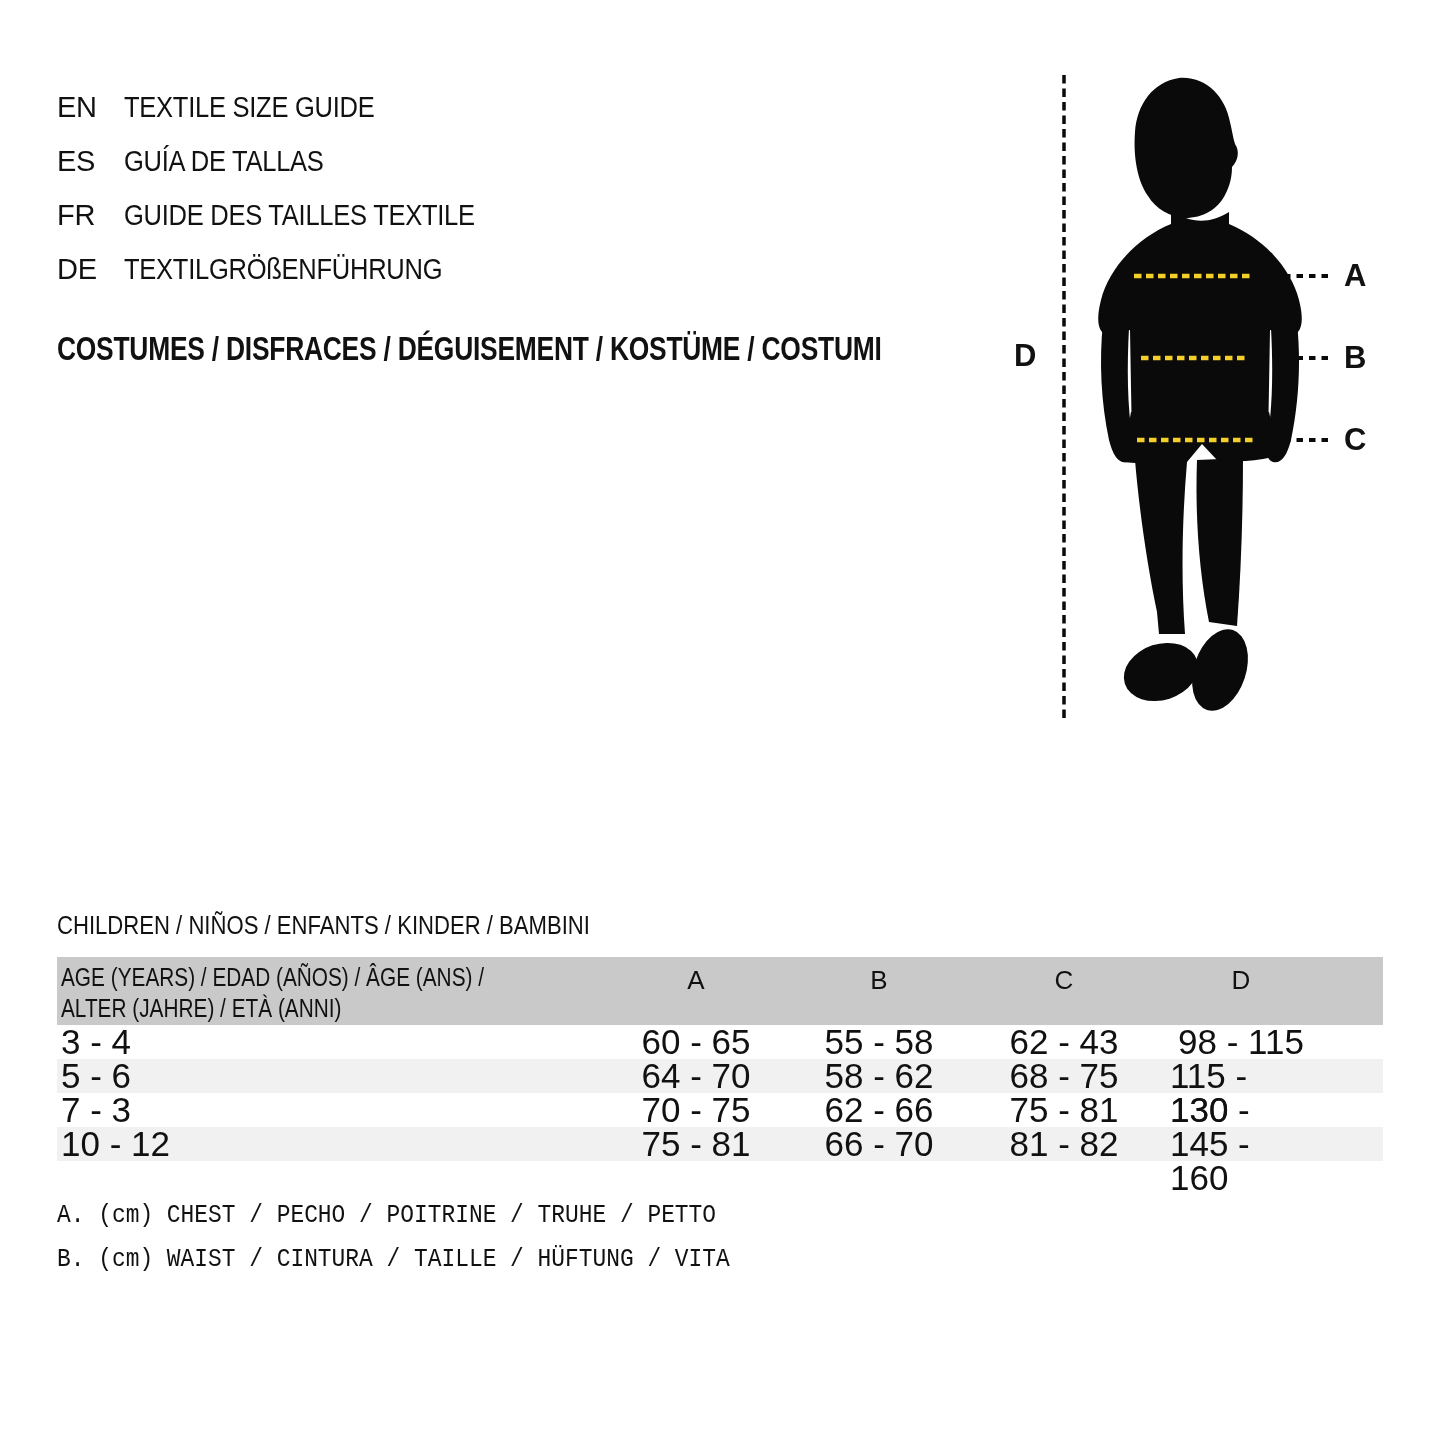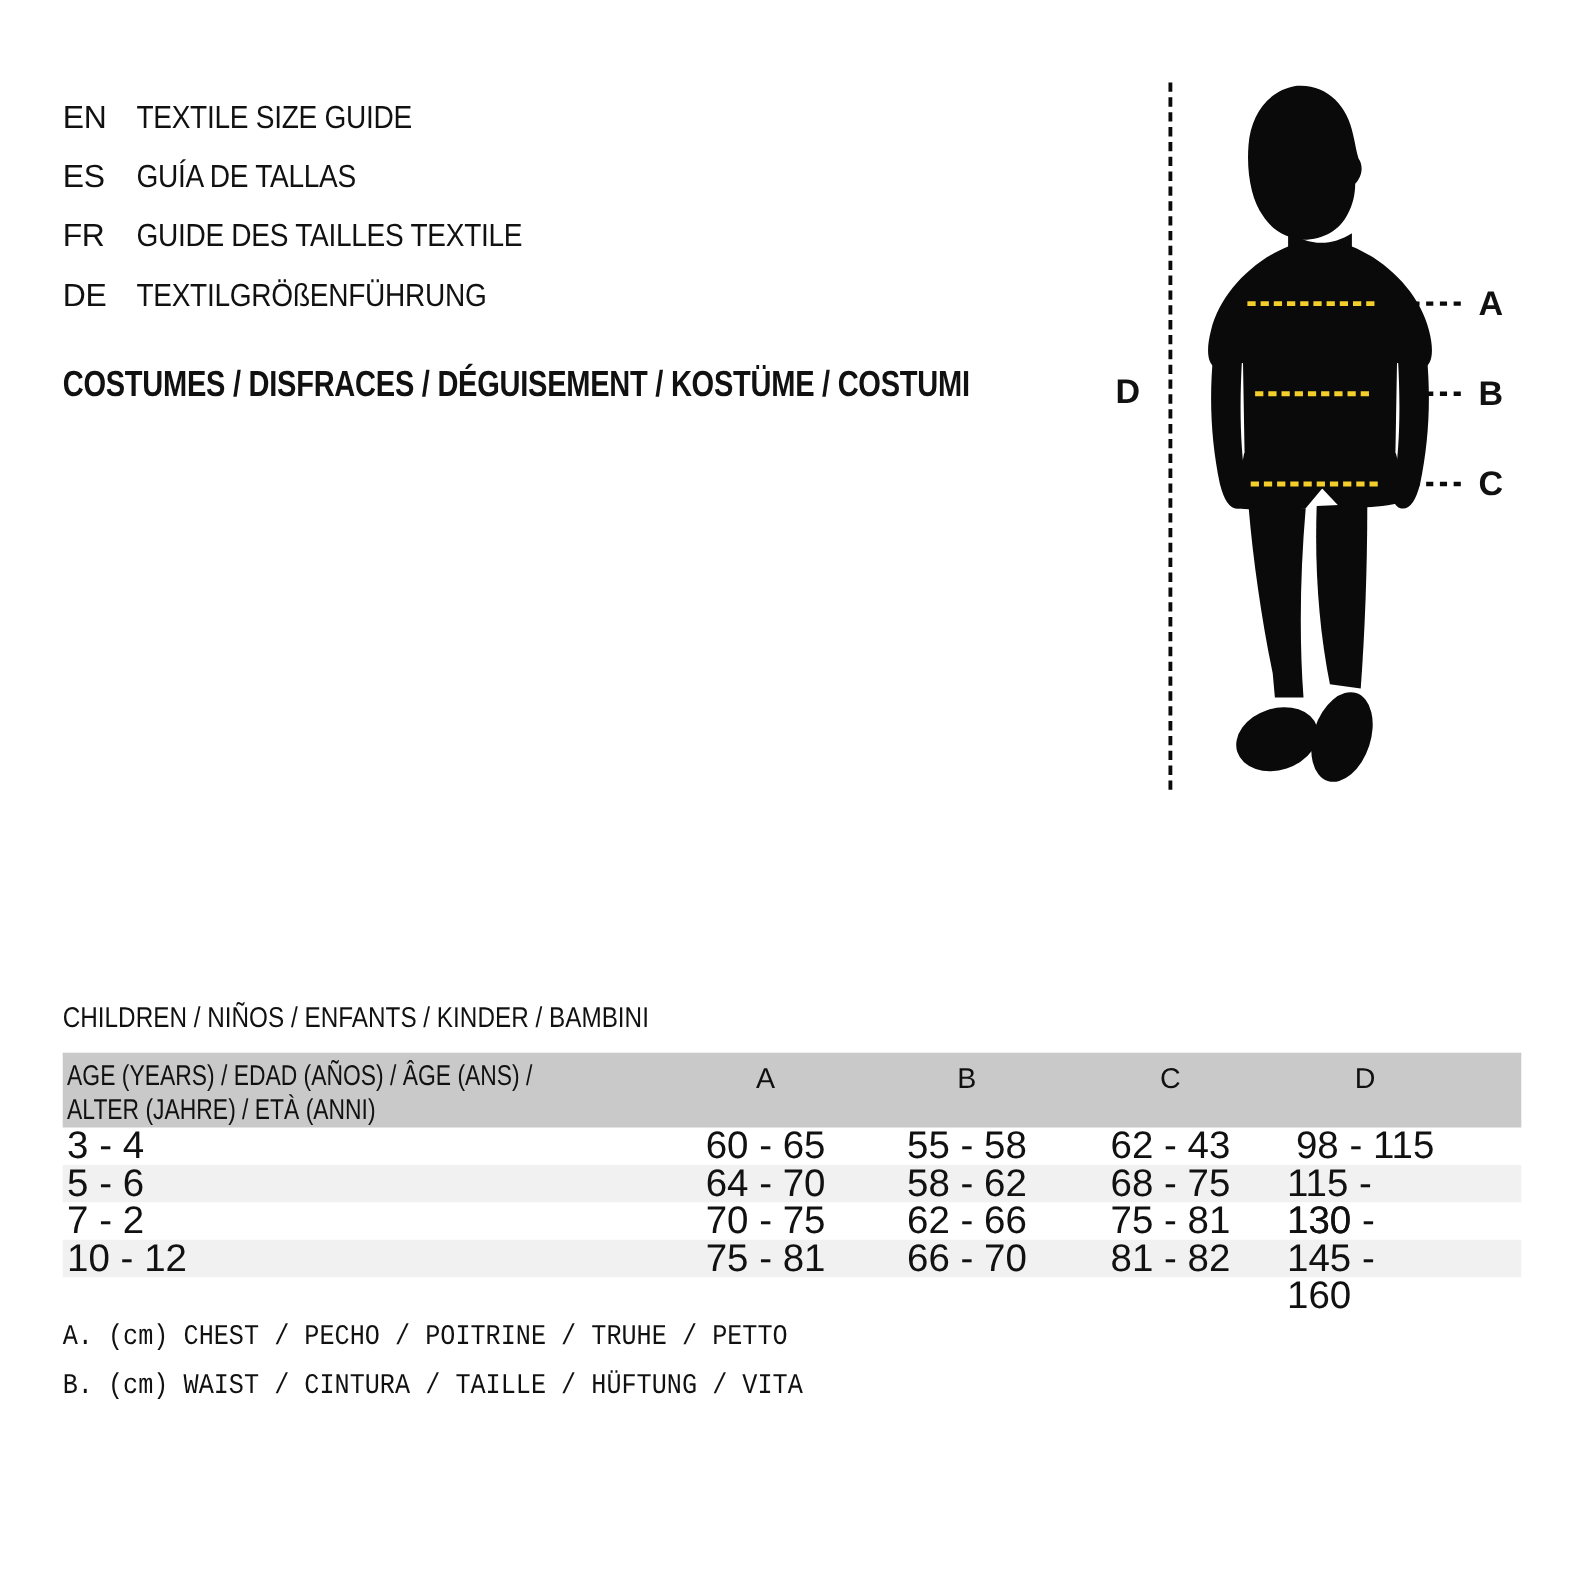"7 - 2" span.age-cell { text: 2 -> 3 }
